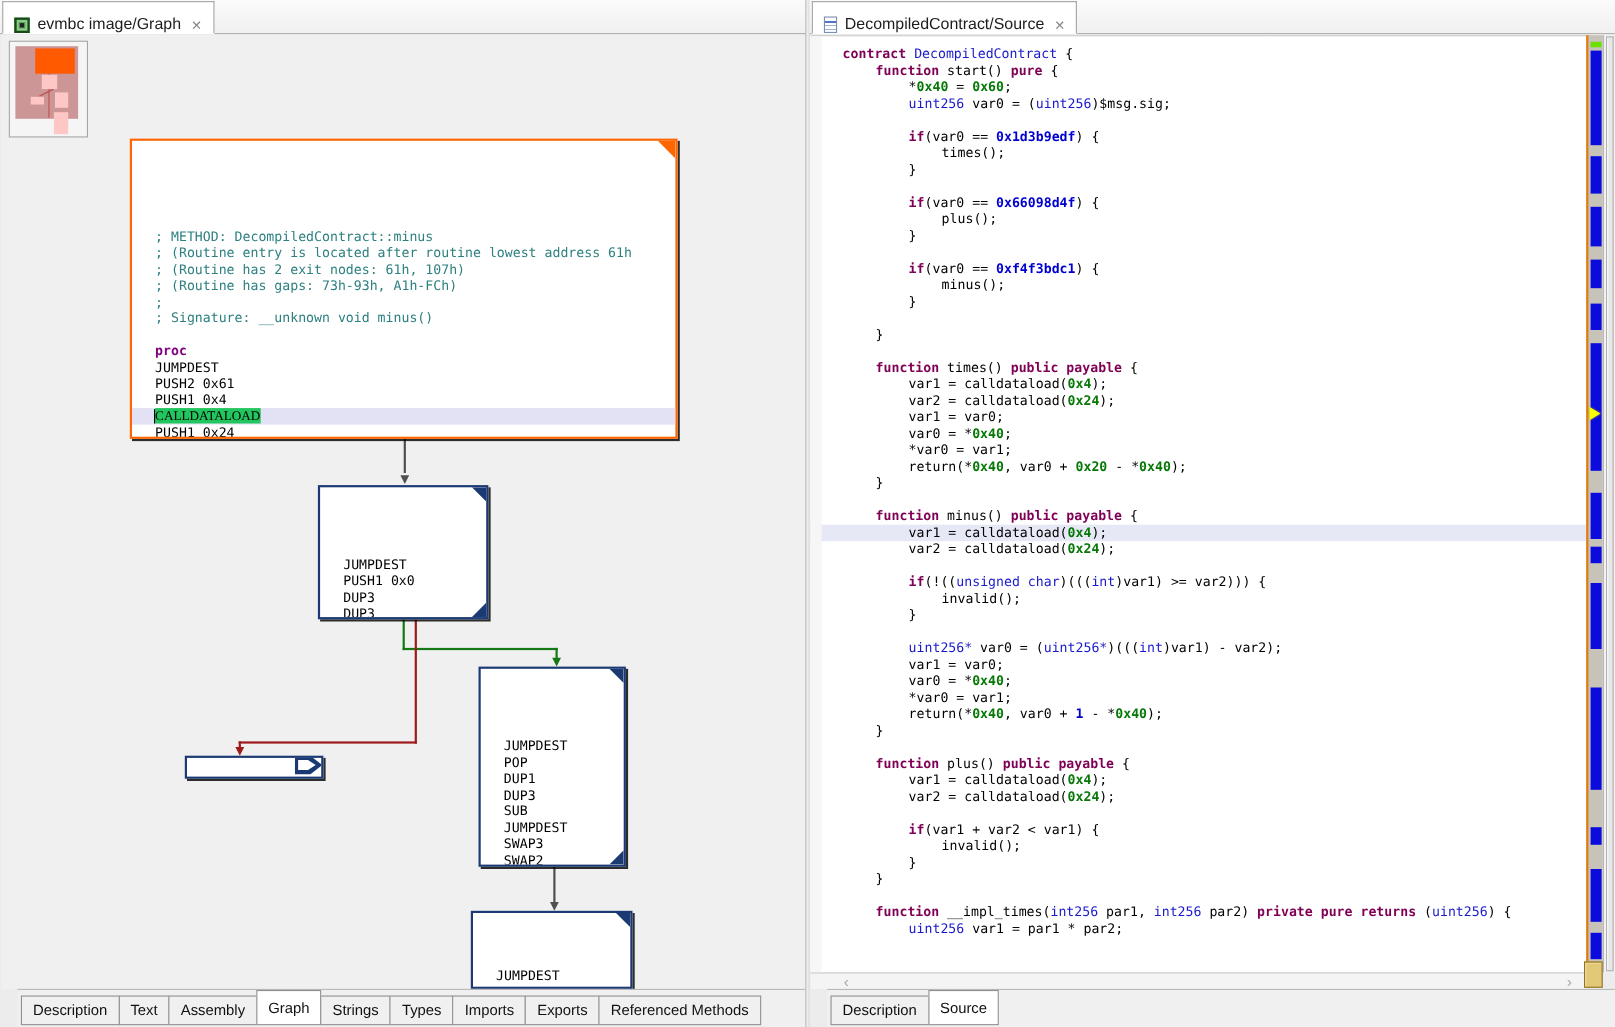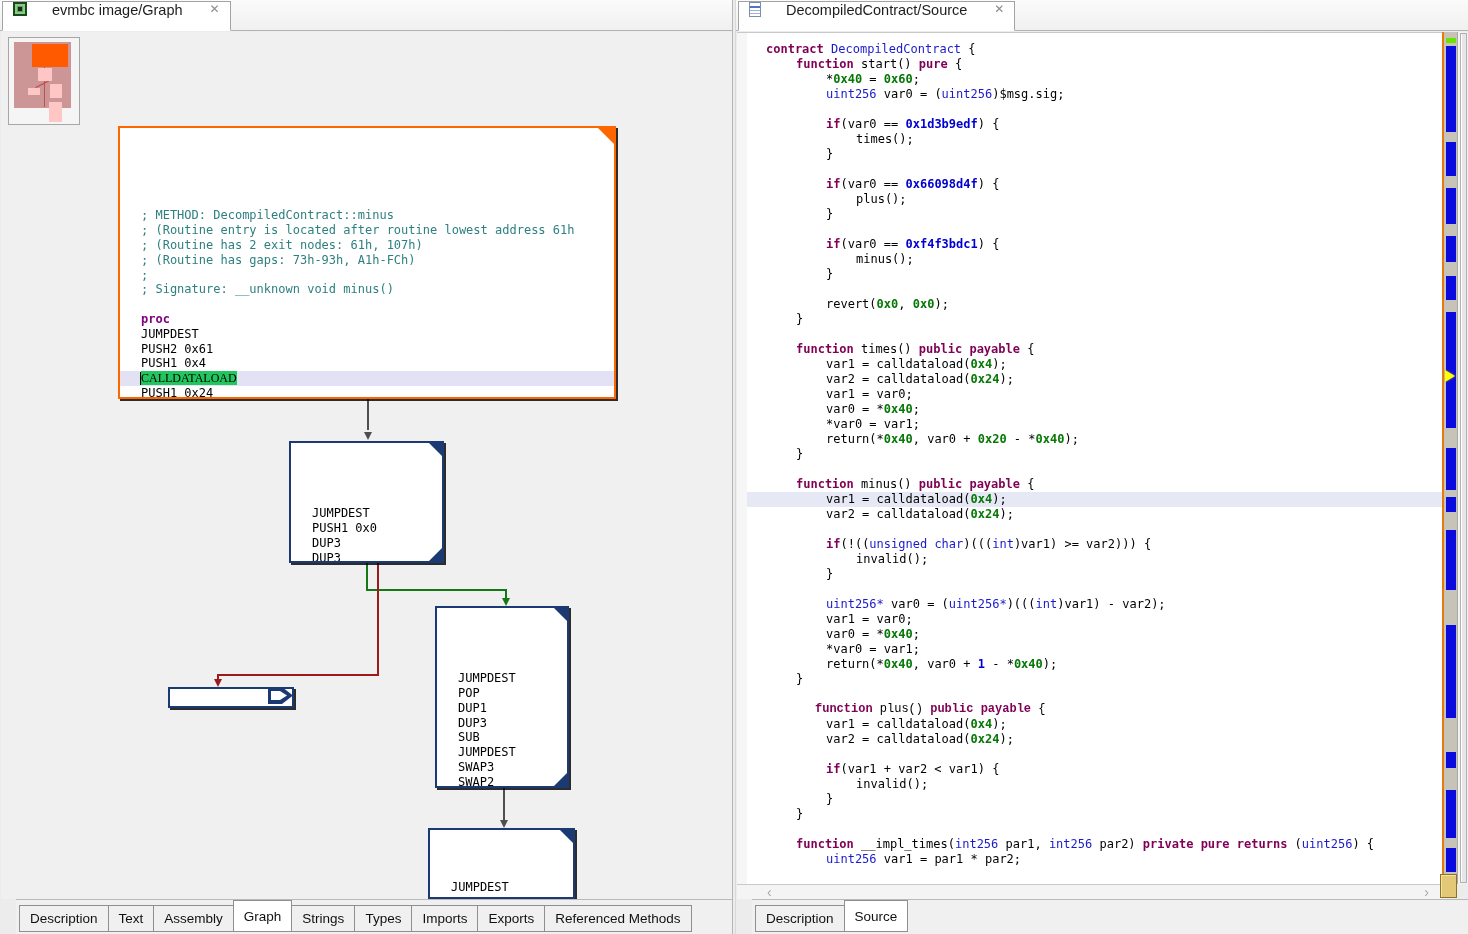"evmbc image/Graph" .etab { align-items: flex-start -> flex-end; gap: 25px -> 7px }
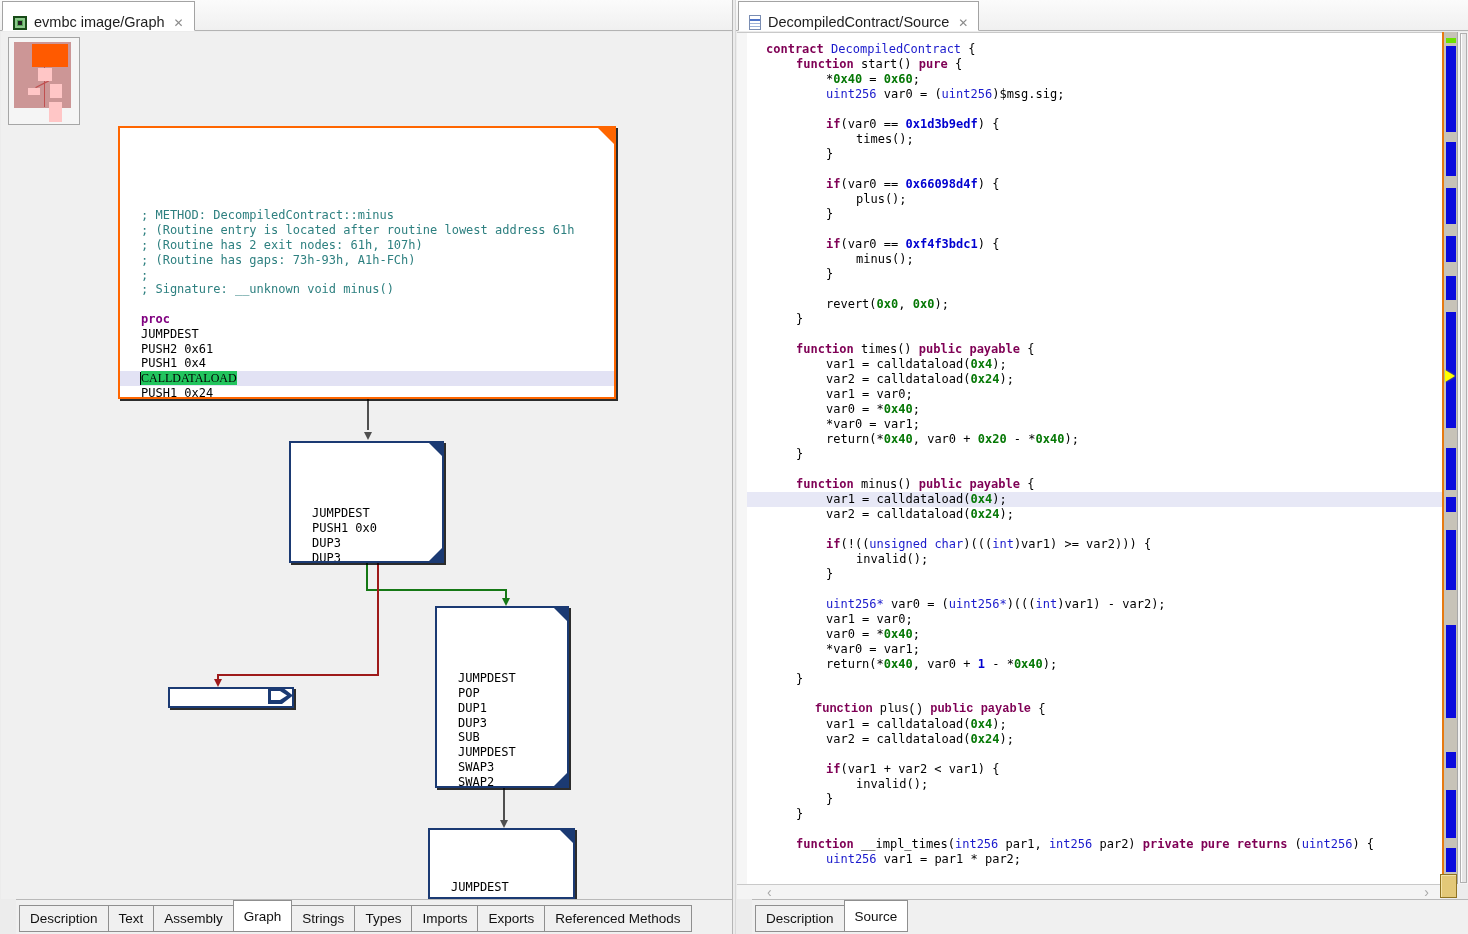"revert(0x0, 0x0);" div.cl { html: <div><span>revert(</span><span>0x0</span><span>, </span><span>0x0</span><span>);</span></div> -> none }
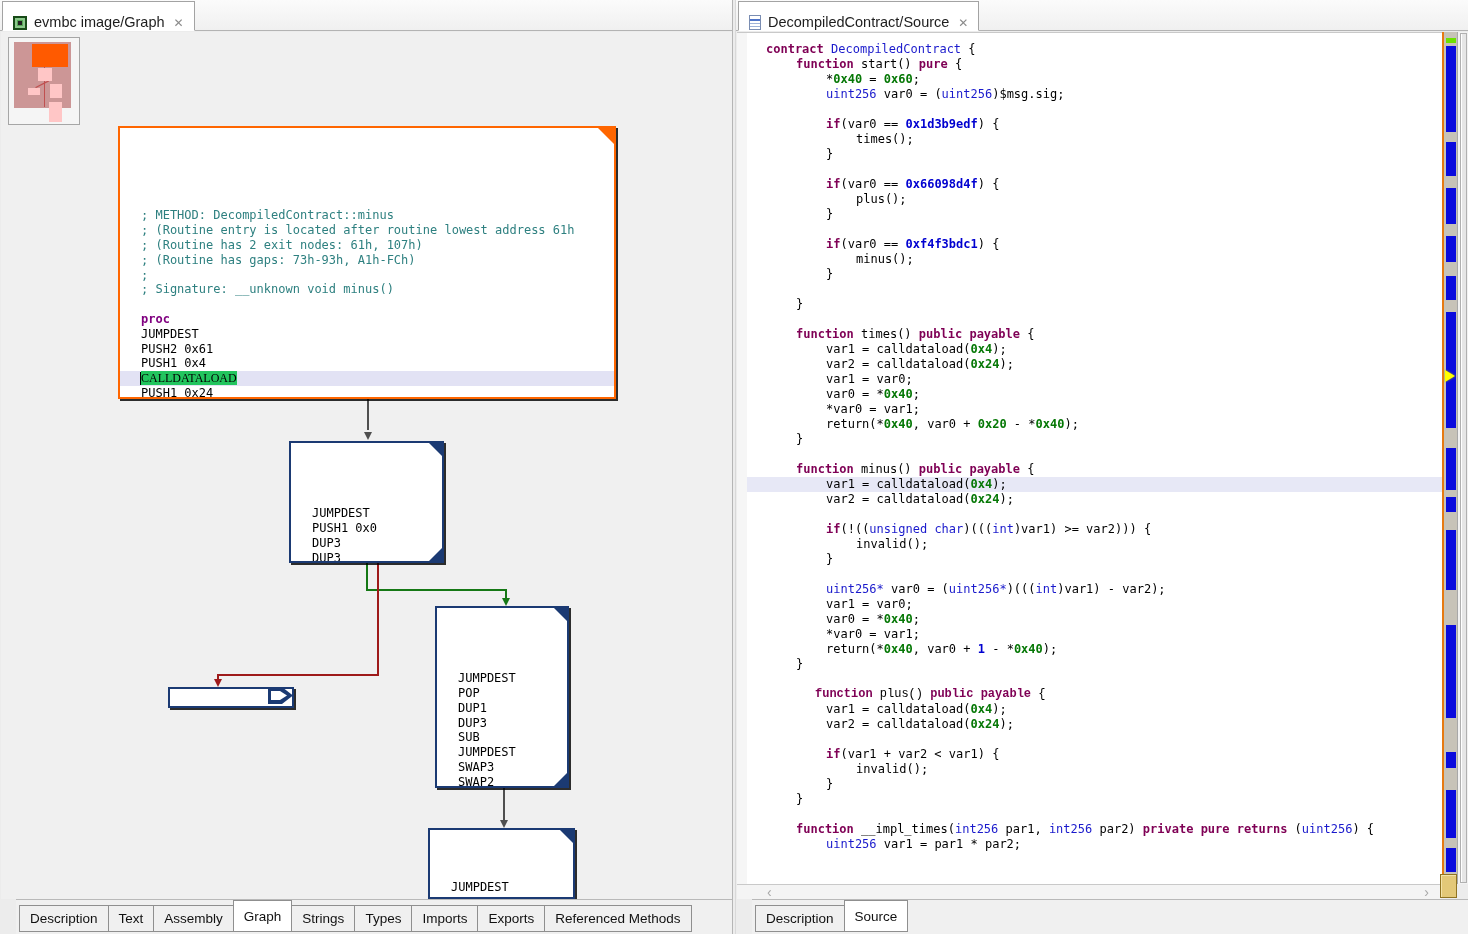"function plus() public payable {" div.cl { font-family: Liberation Mono, monospace -> none; padding-left: 78px -> 59px }
